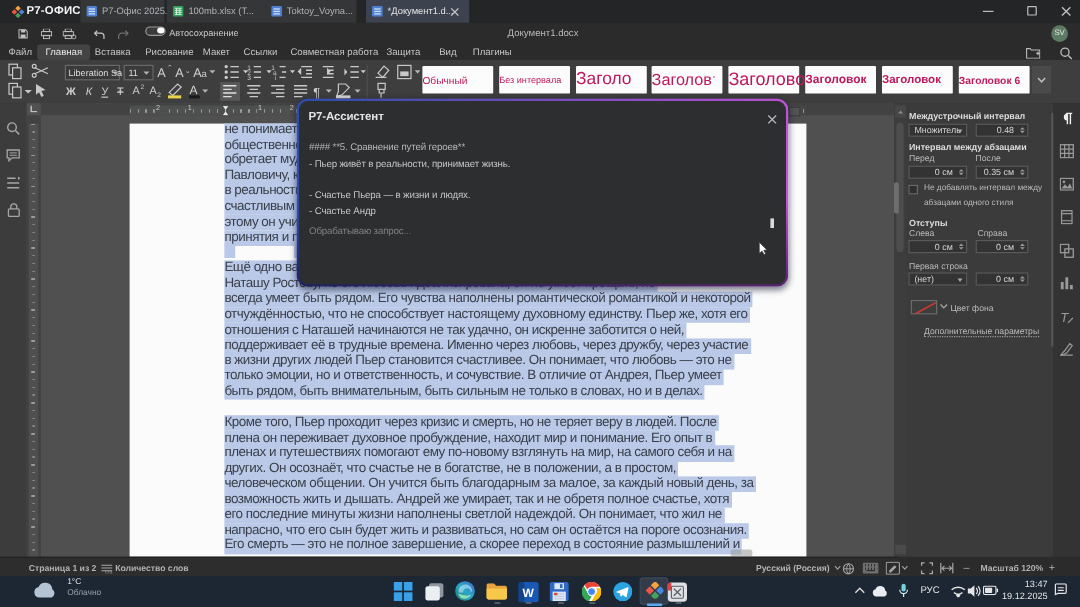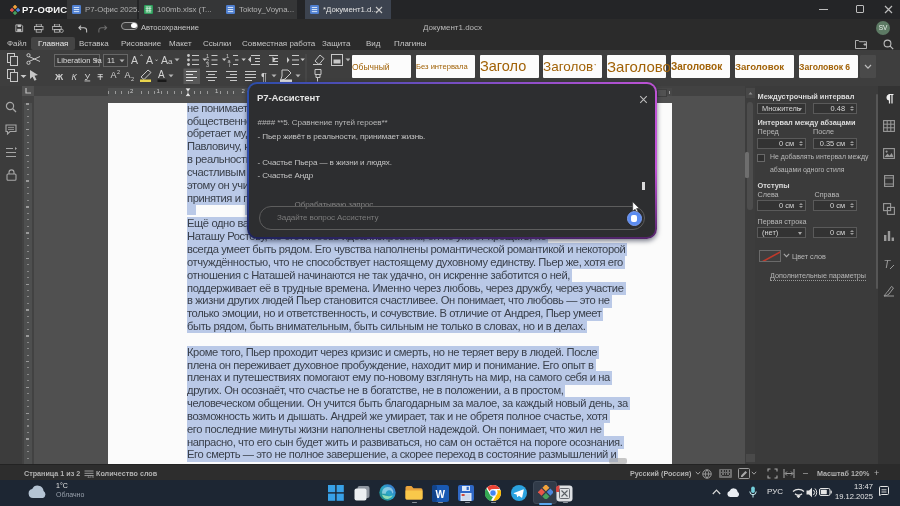"Обычный" .sbox { color: #a16207 -> #be185d }
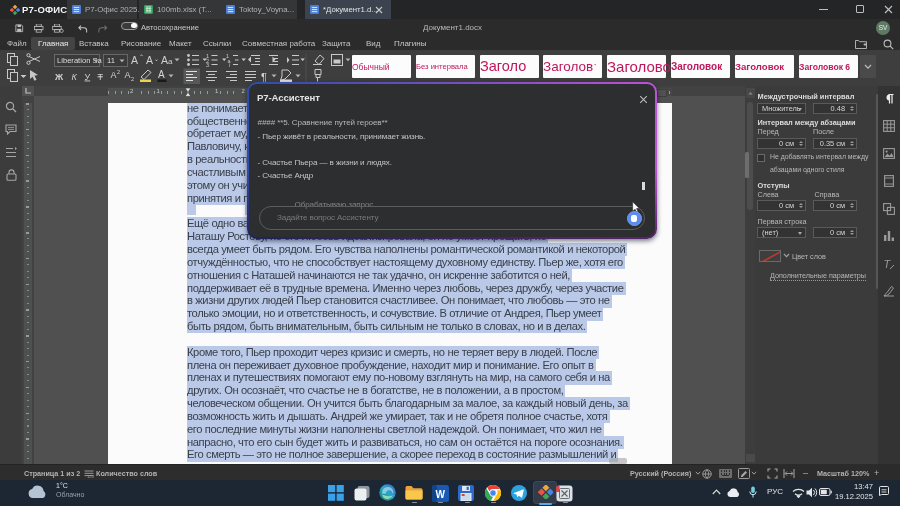"Обрабатываю запрос..." div.pp { margin-left: 37px -> none; top: 116px -> 104px }
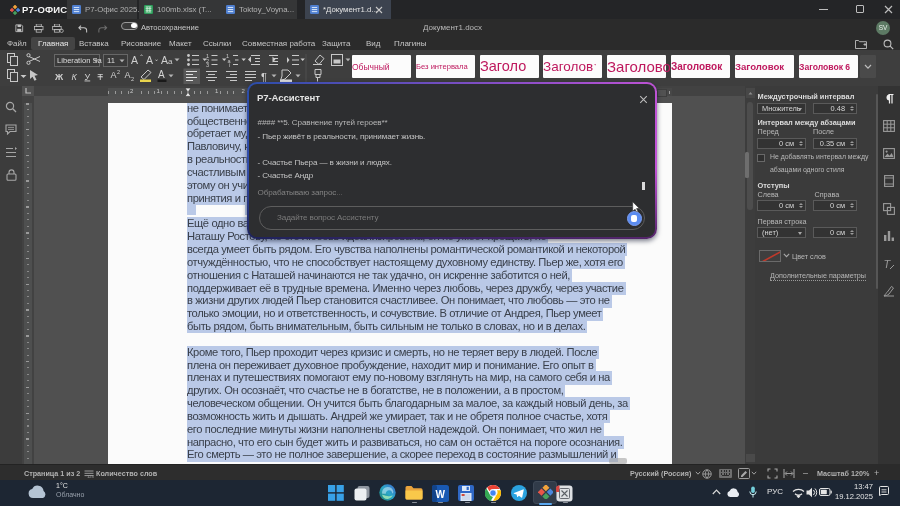"Задайте вопрос Ассистенту" div { html: <div> <div>Задайте вопрос Ассистенту</div> <div> <div></div> </div> </div> -> none }
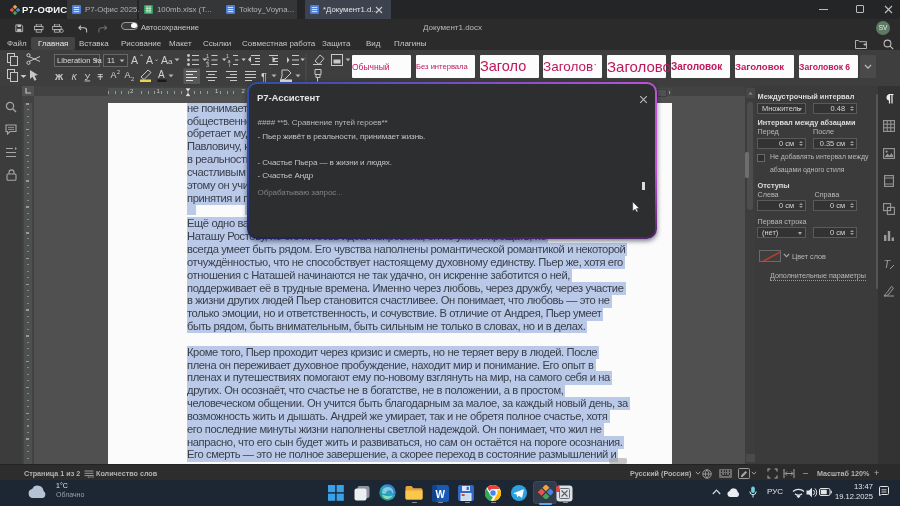"Цвет слов" div.pl { text: слов -> фона }
